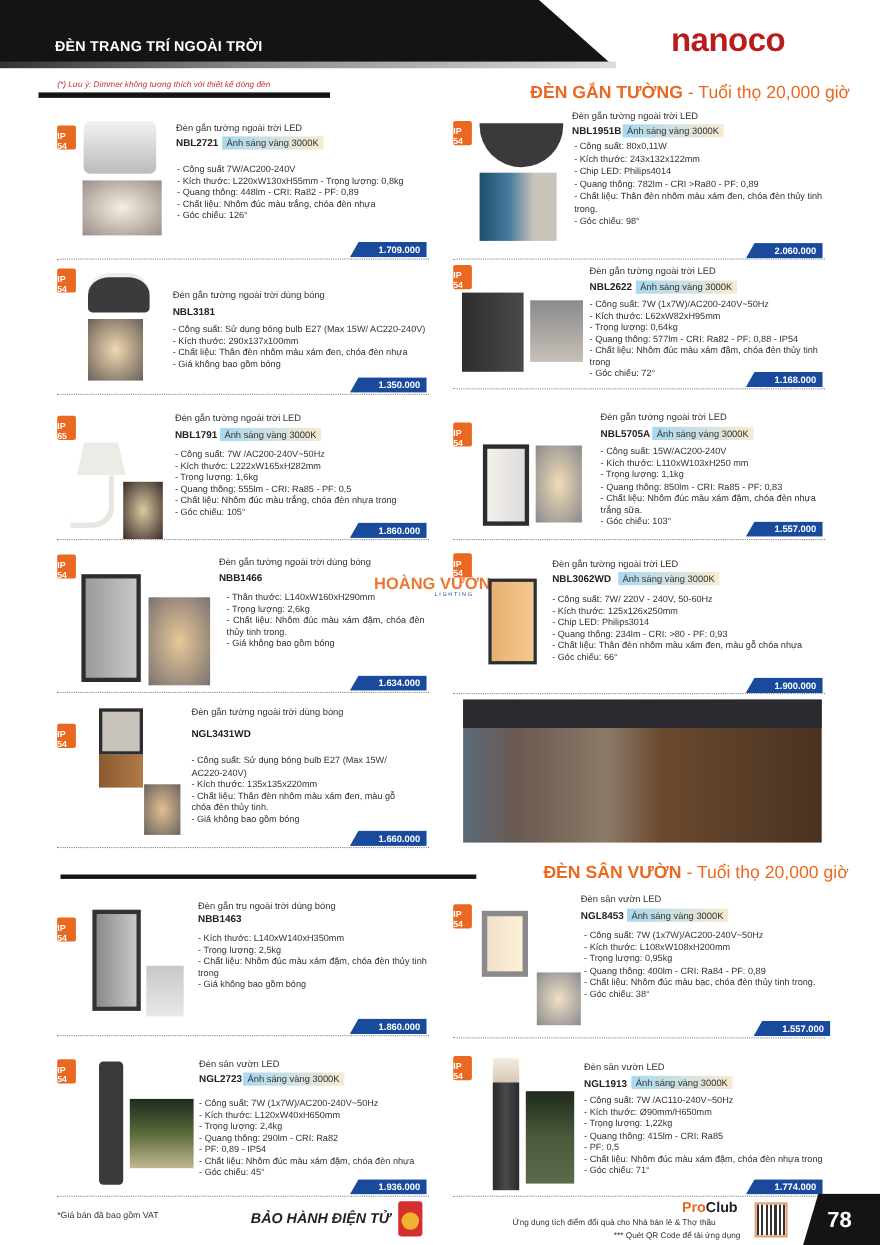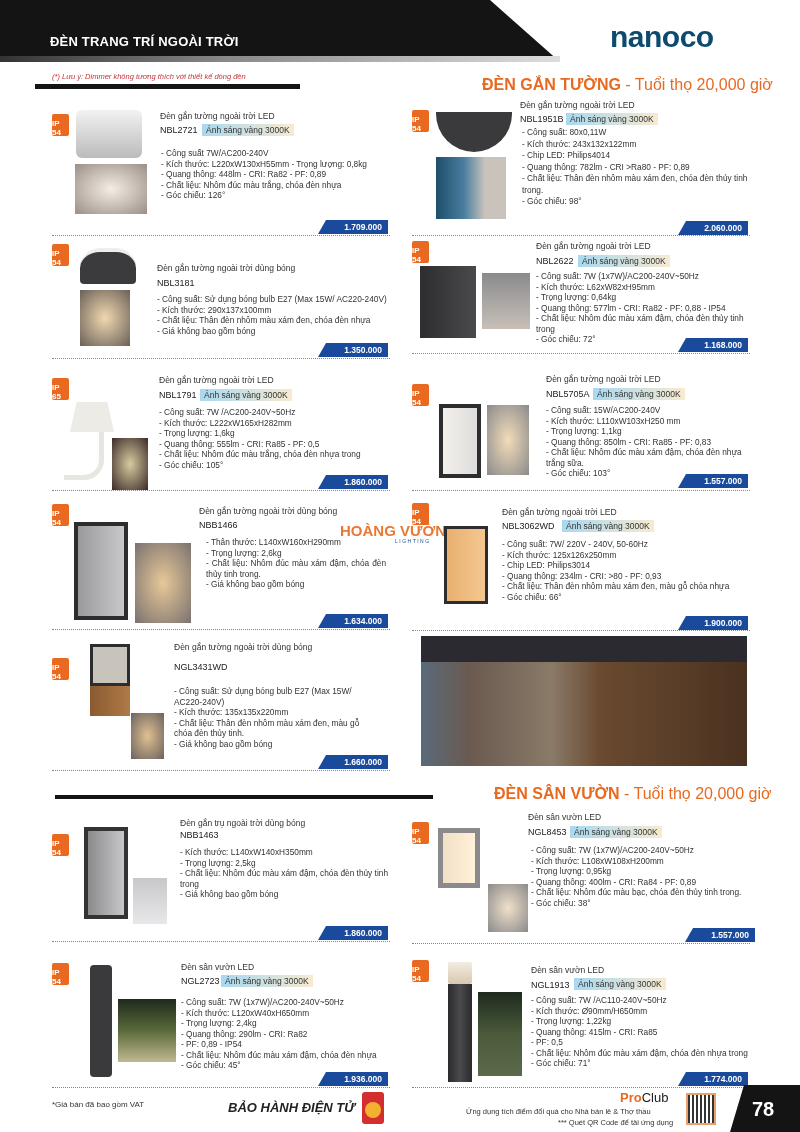"nanoco" .logo { color: #0c4a6e -> #b91c1c }
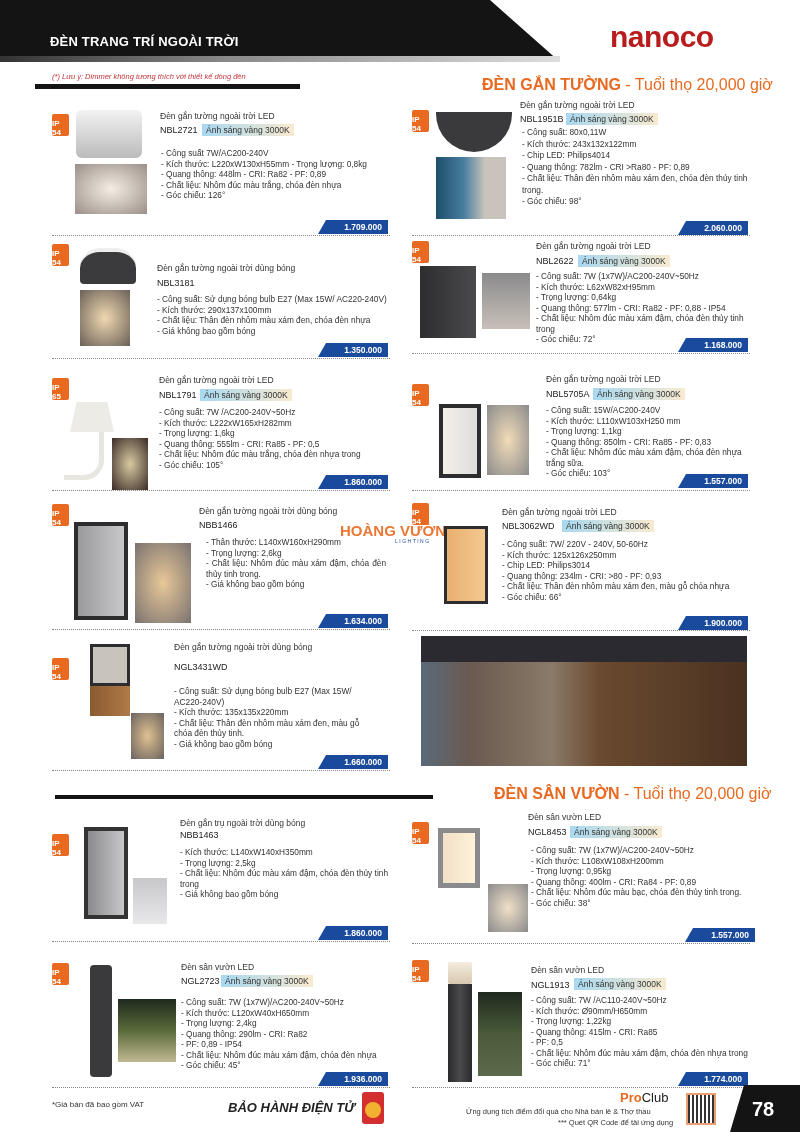"NBL1951B" .pcode { font-weight: normal -> bold }
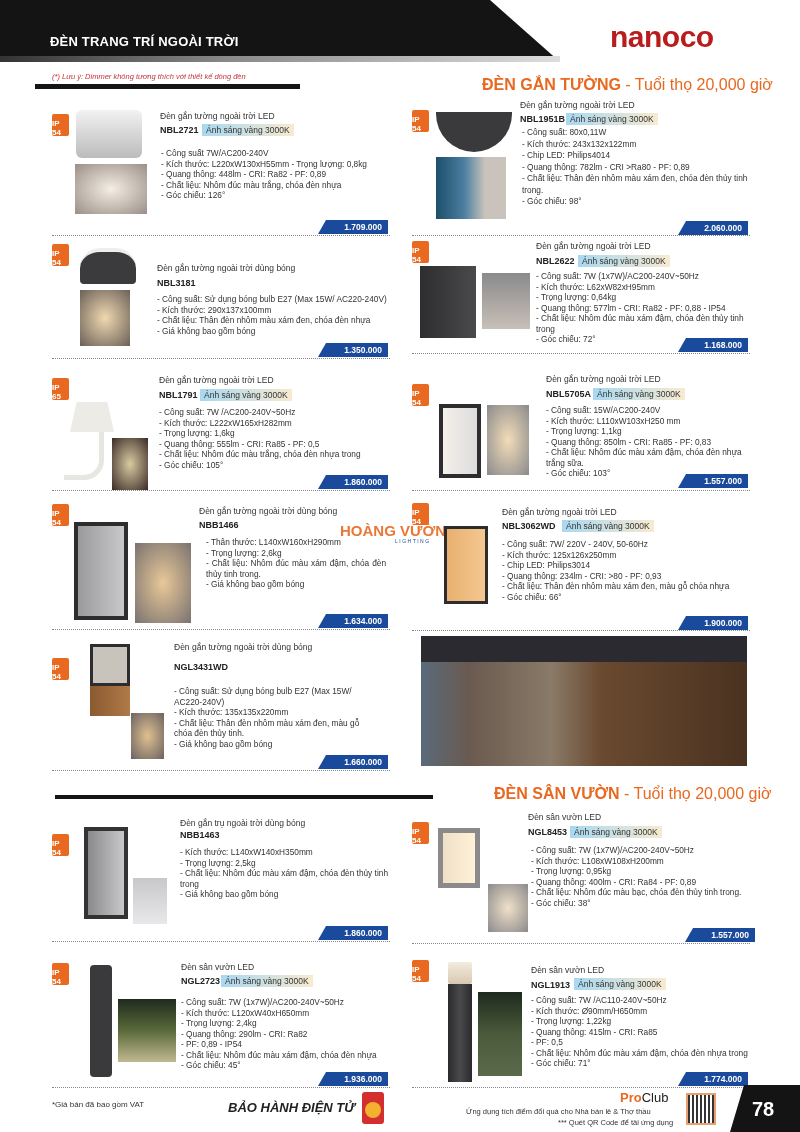"ProClub" .proclub { font-weight: normal -> bold }
